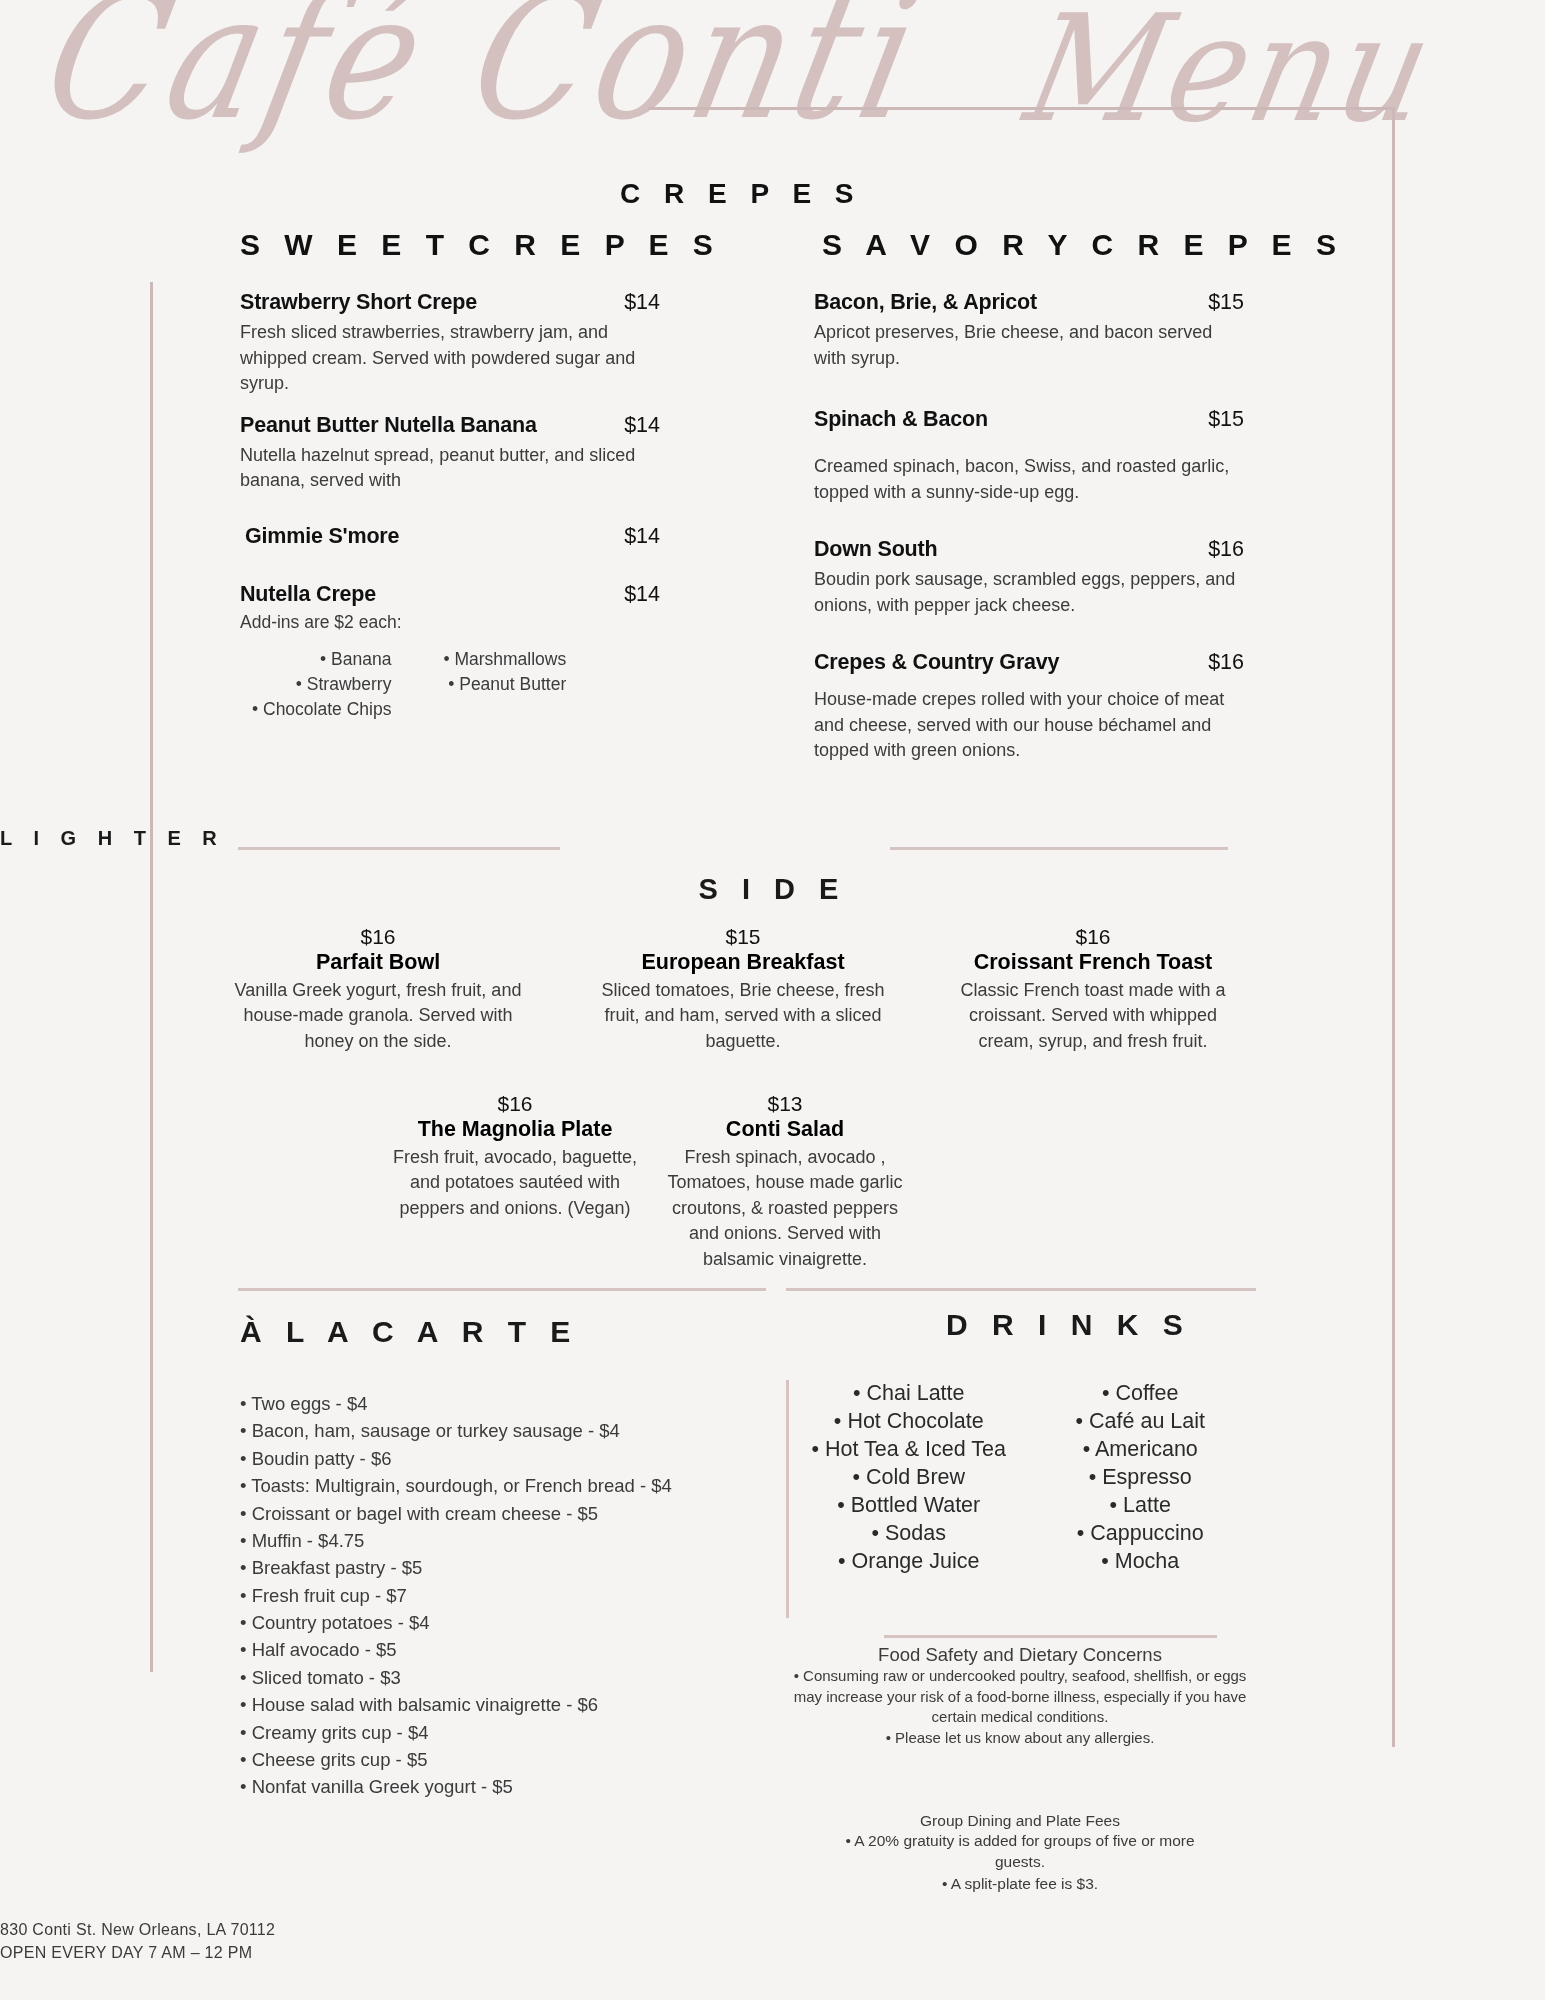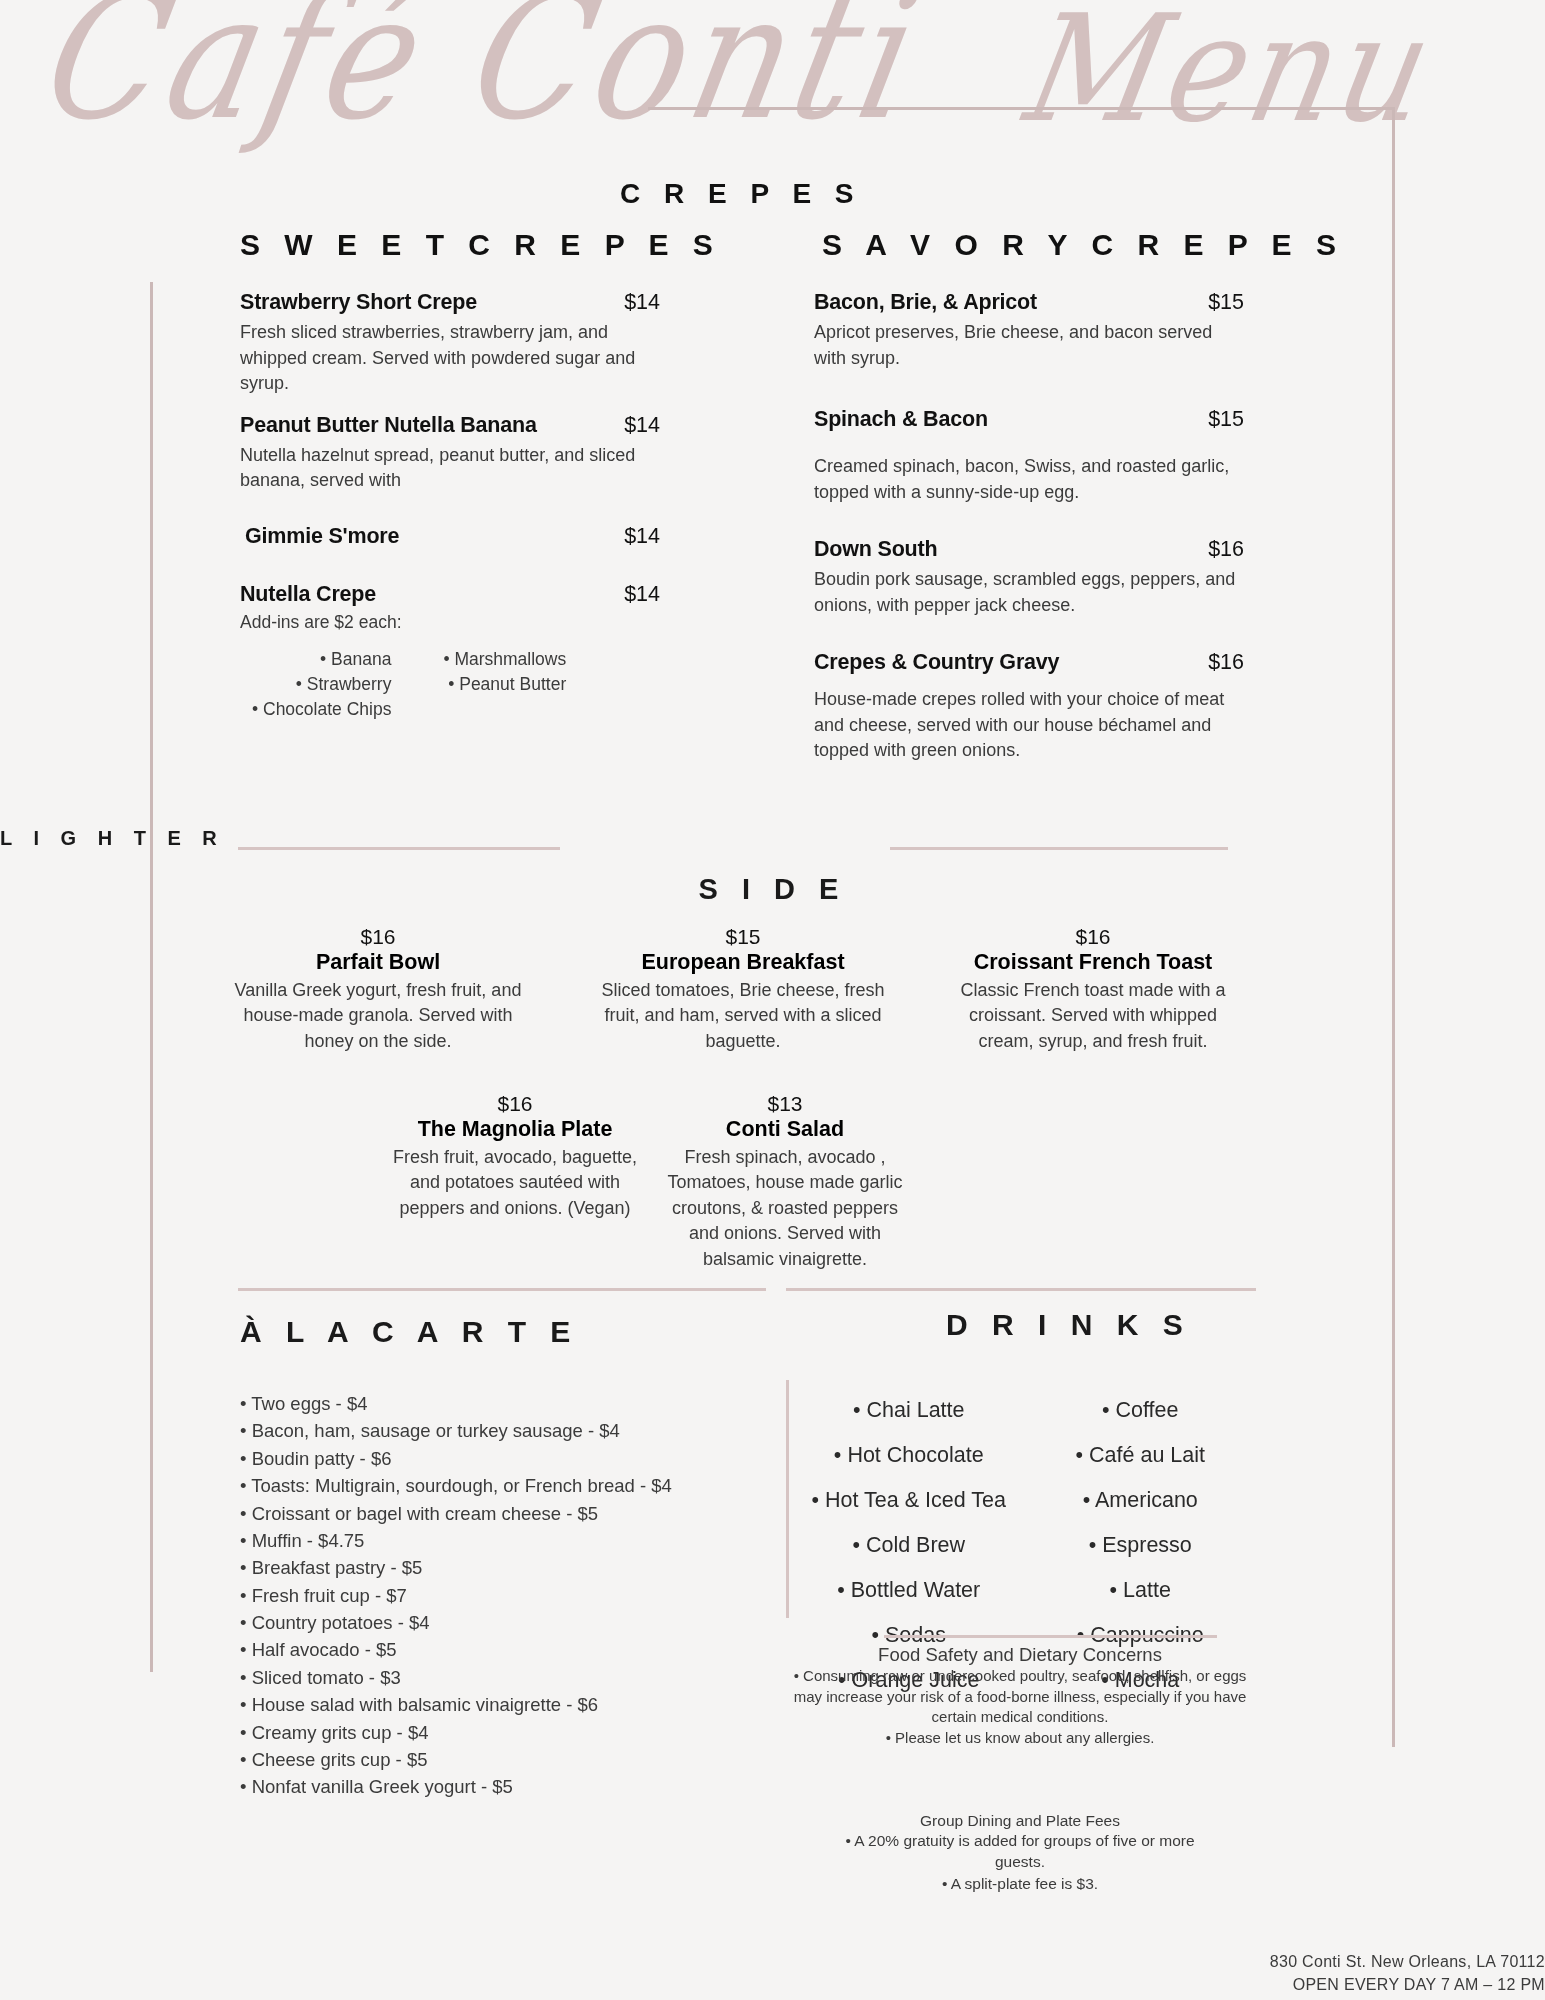"Chai Latte" .drinks-col li { margin-top: 17px -> none }
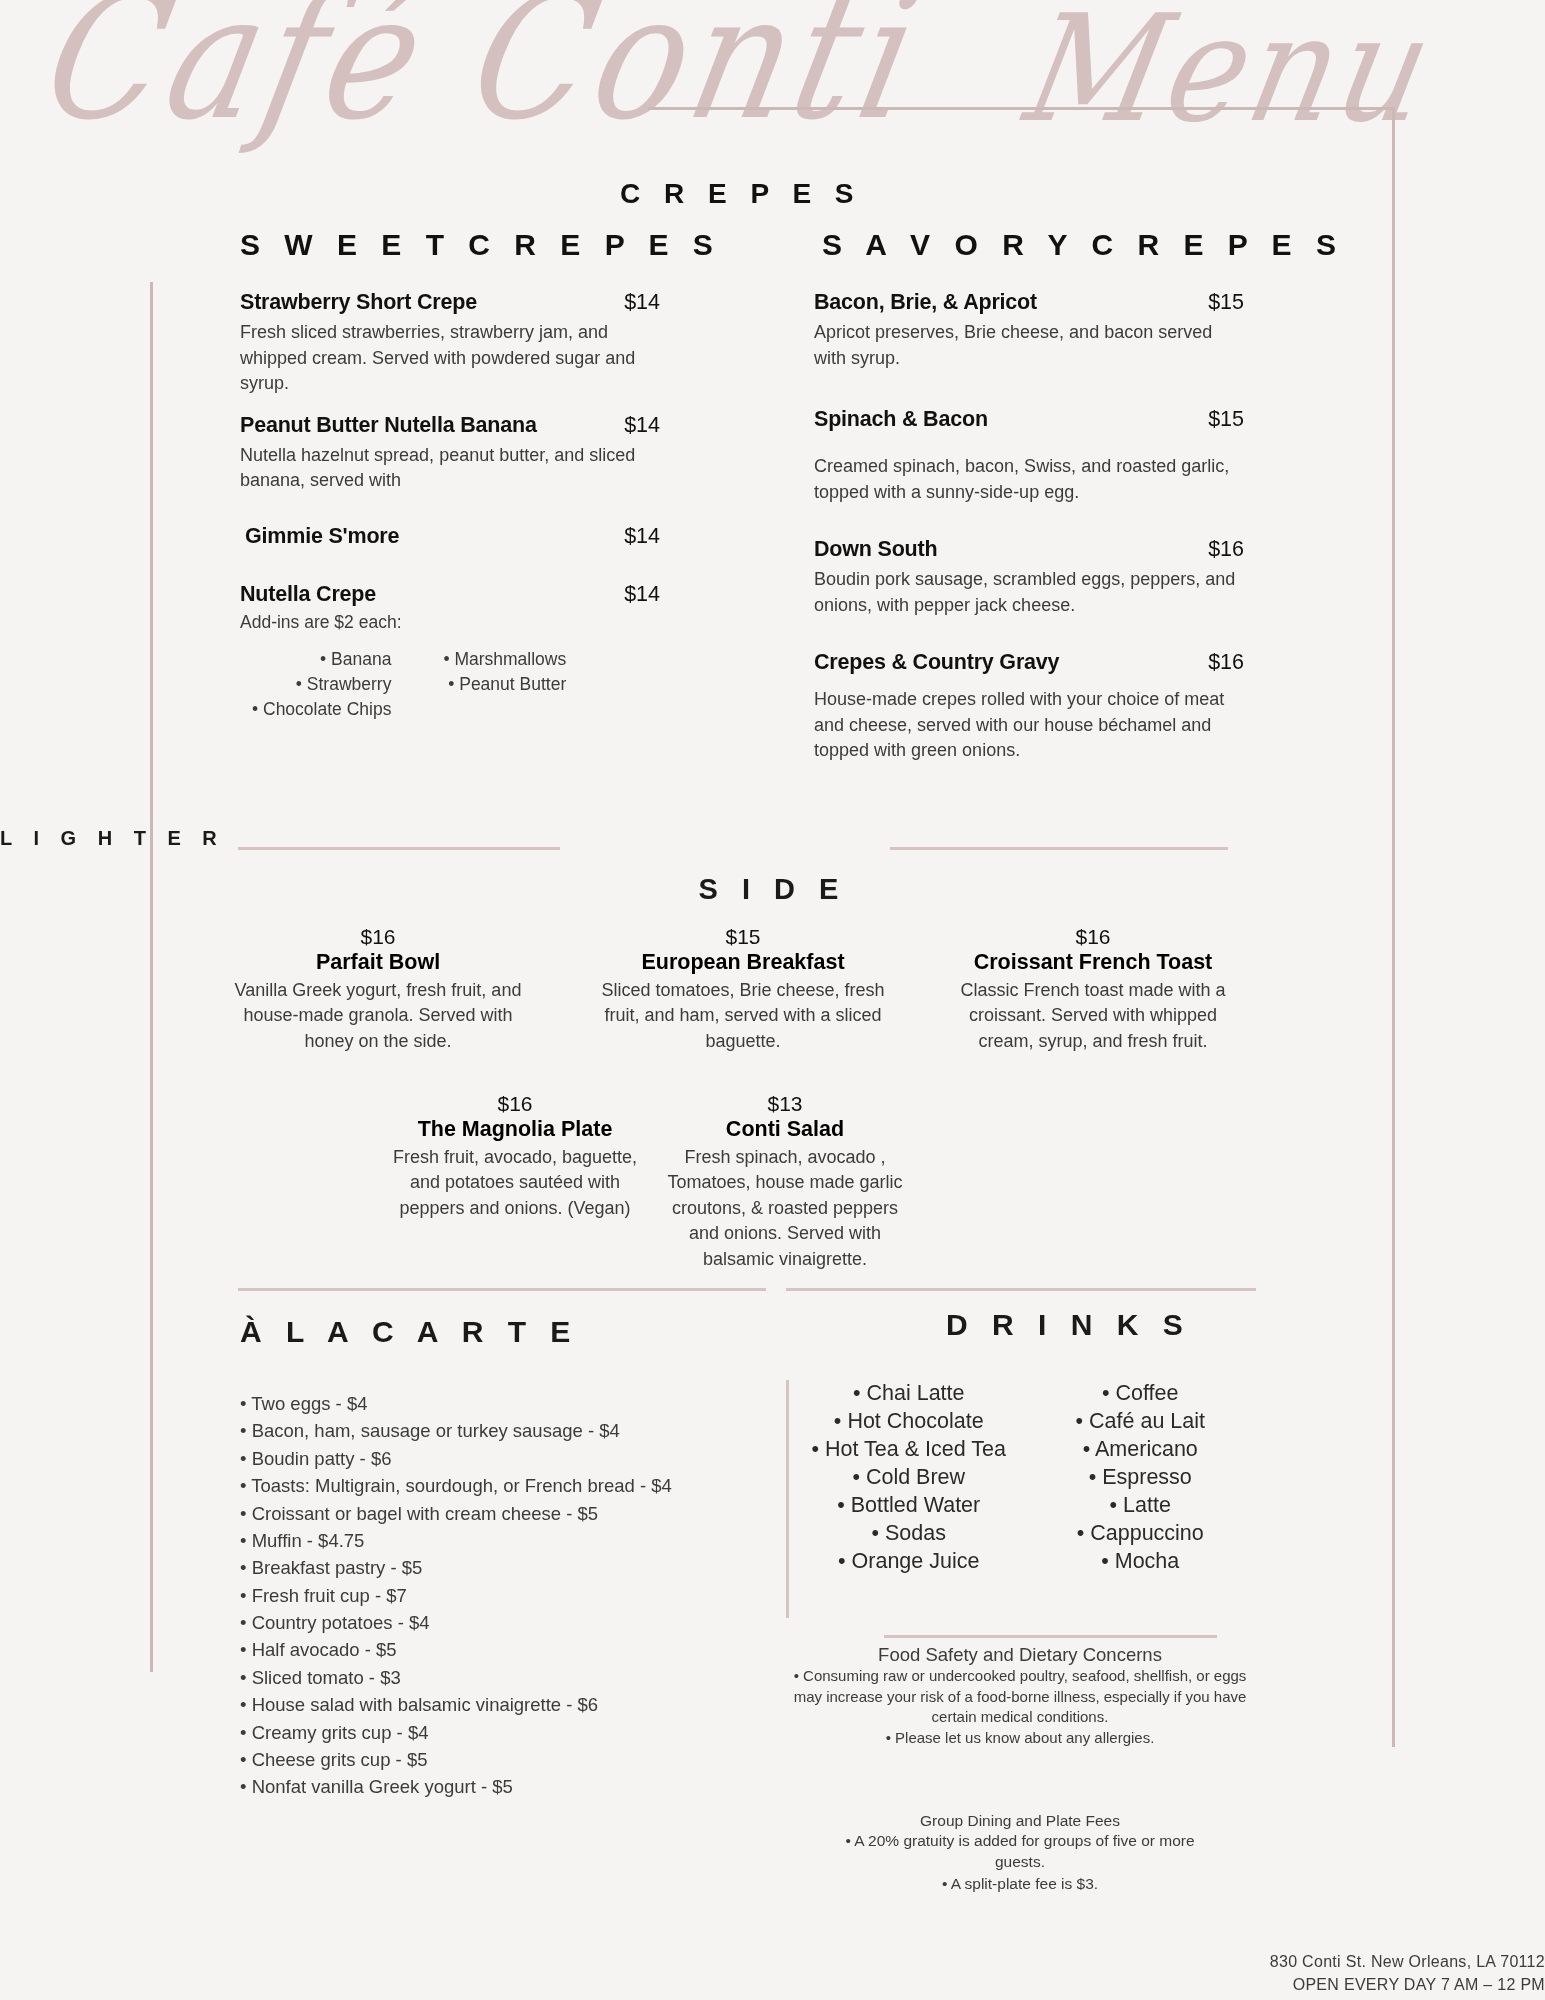"830 Conti St. New Orleans," .footer { margin-top: 32px -> none; text-align: right -> left }
